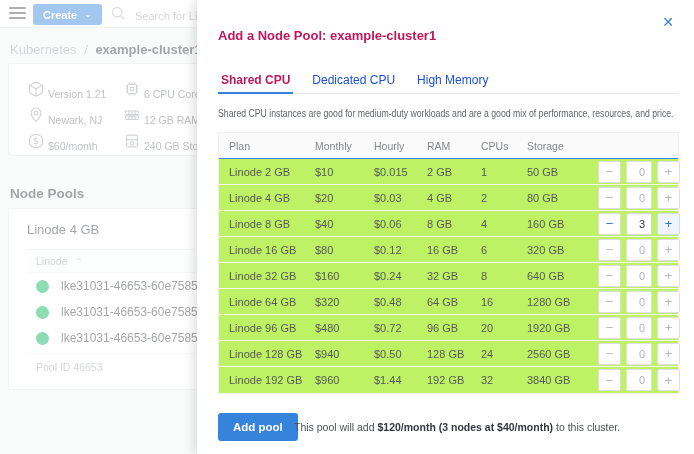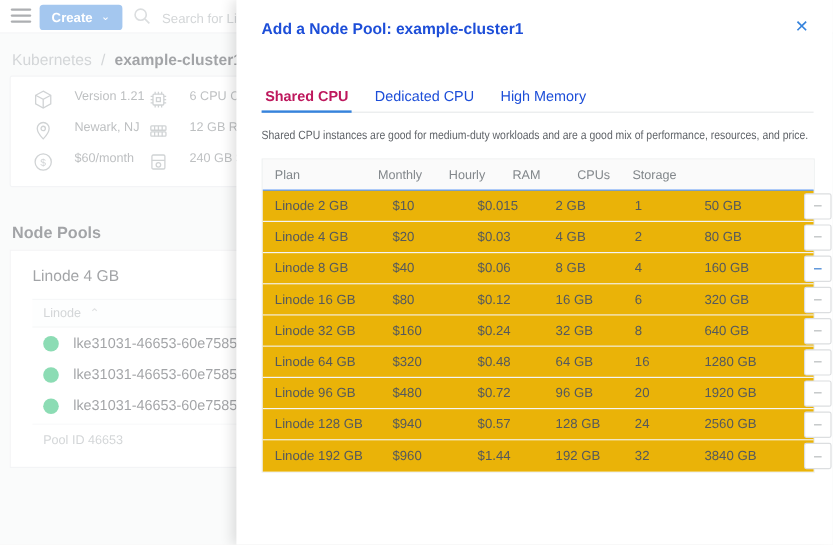"Add a Node Pool: example-cluster1" .d-title { color: #1d4ed8 -> #be185d; top: 16px -> 28px }
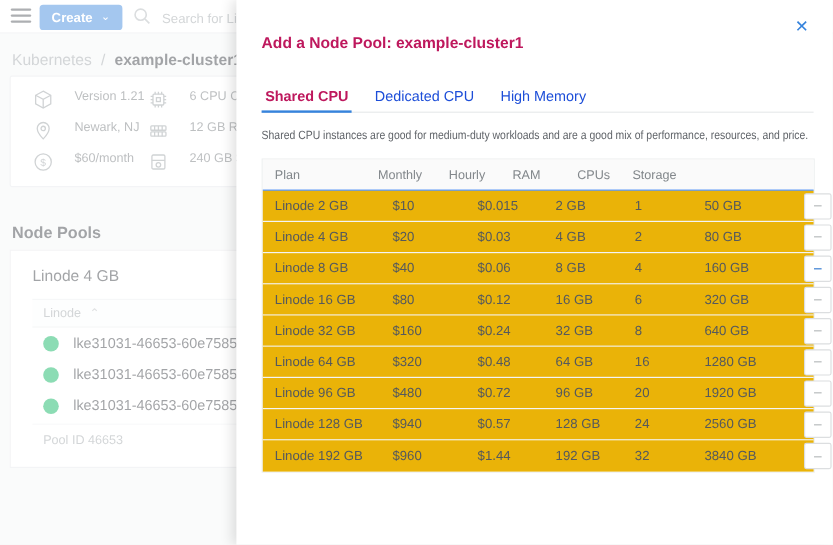"Version 1.21" .sum-item { align-items: flex-start -> flex-end; gap: 17px -> 3px }
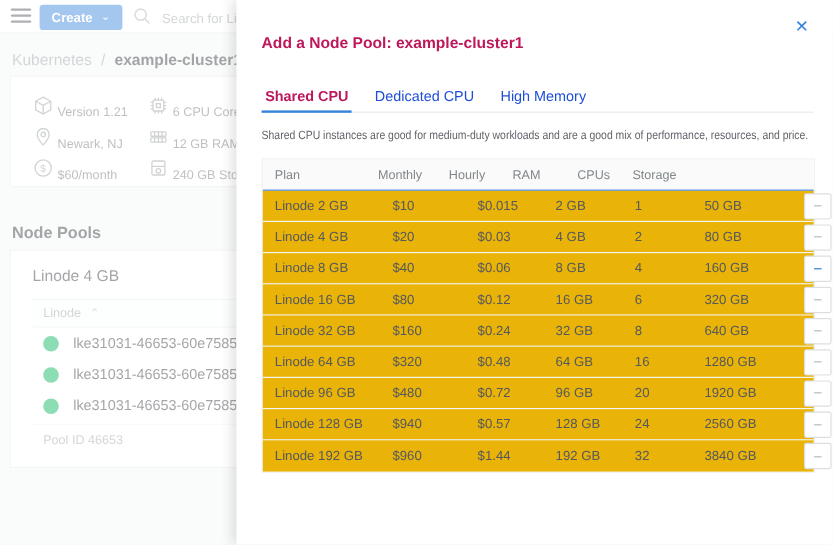"Linode 2 GB" .pt-row { background: #eab308 -> #bef264; gap: 12px -> none }
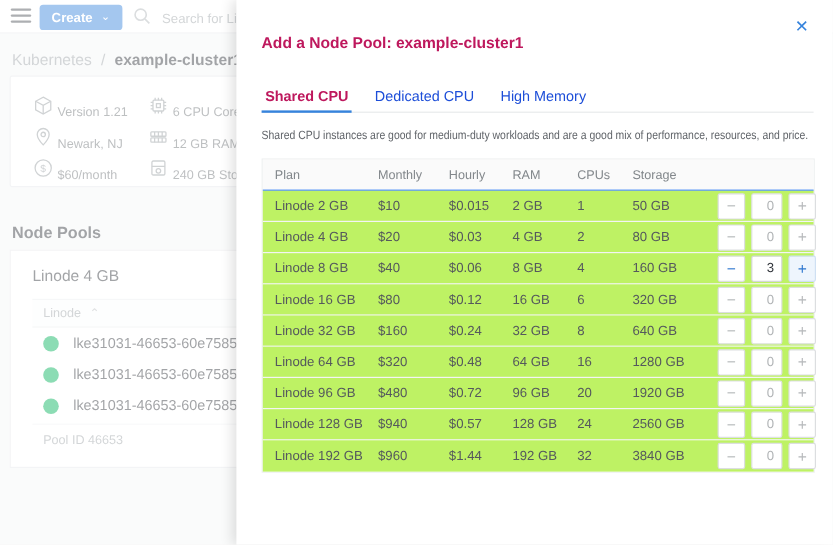"$0.57" span { text: $0.57 -> $0.50 }
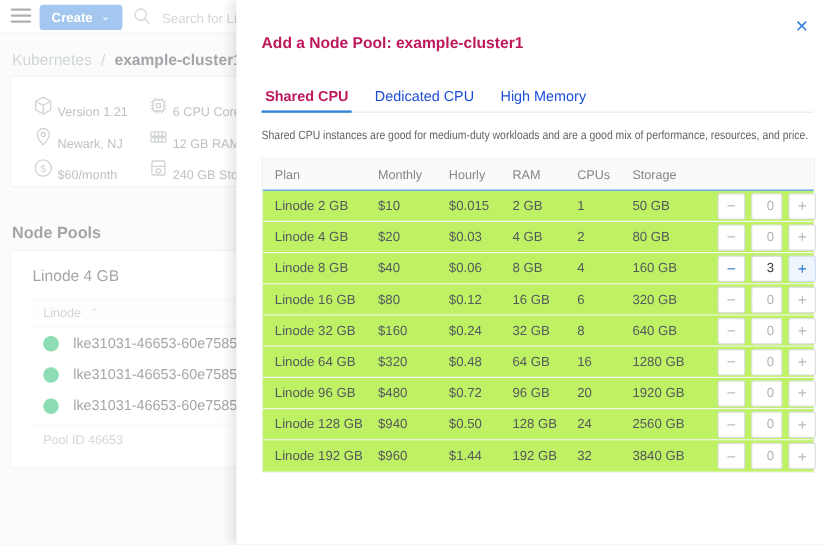"Add pool" footer.d-footer { html: none -> <footer> <button>Add pool</button> <p><span>This pool will add </span><strong>$120/month (3 nodes at $40/month)</strong><span> to this cluster.</span></p> </footer> }
